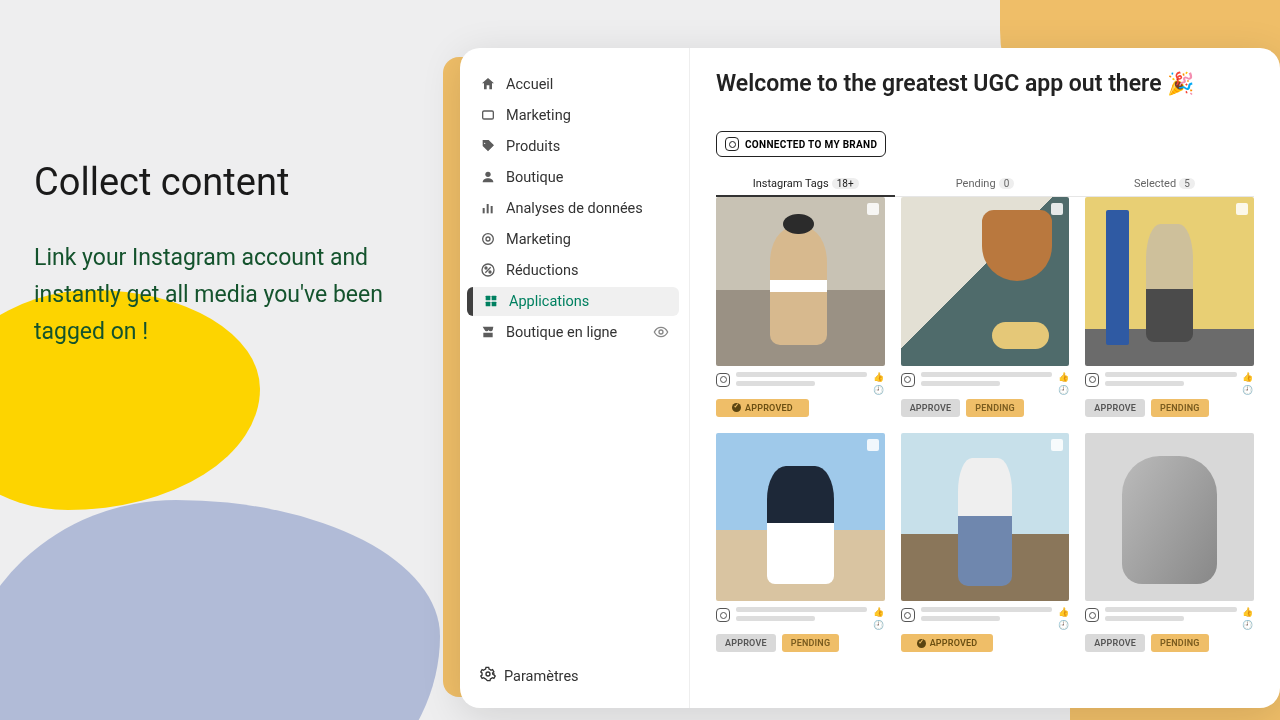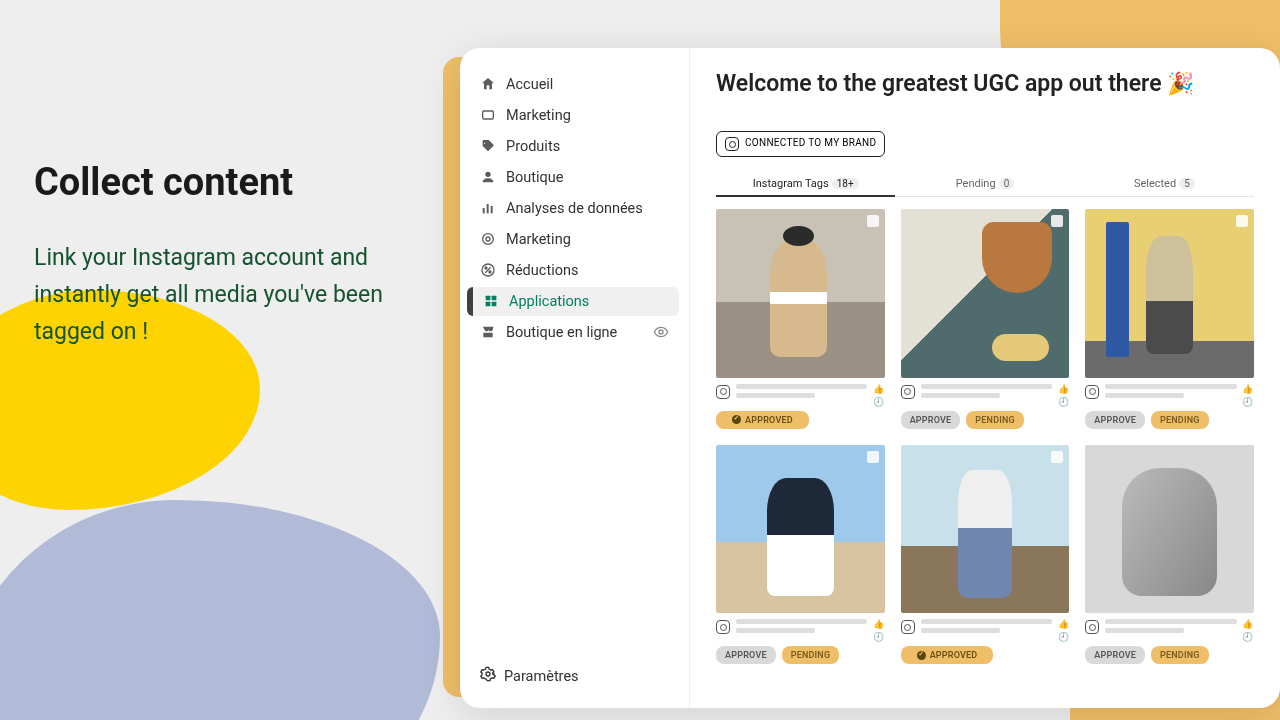"CONNECTED TO MY BRAND" .chip { align-items: none -> center; font-weight: 400 -> 700 }
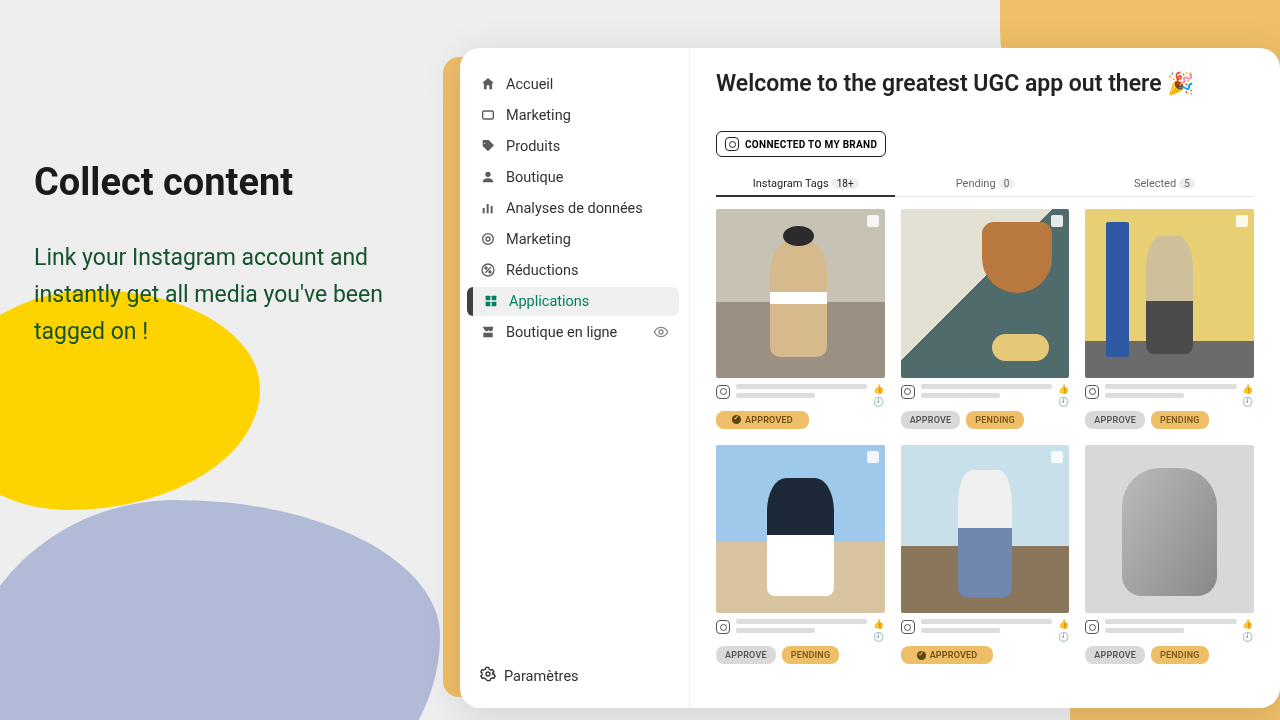"Collect content" .hero h1 { font-weight: 700 -> 400 }
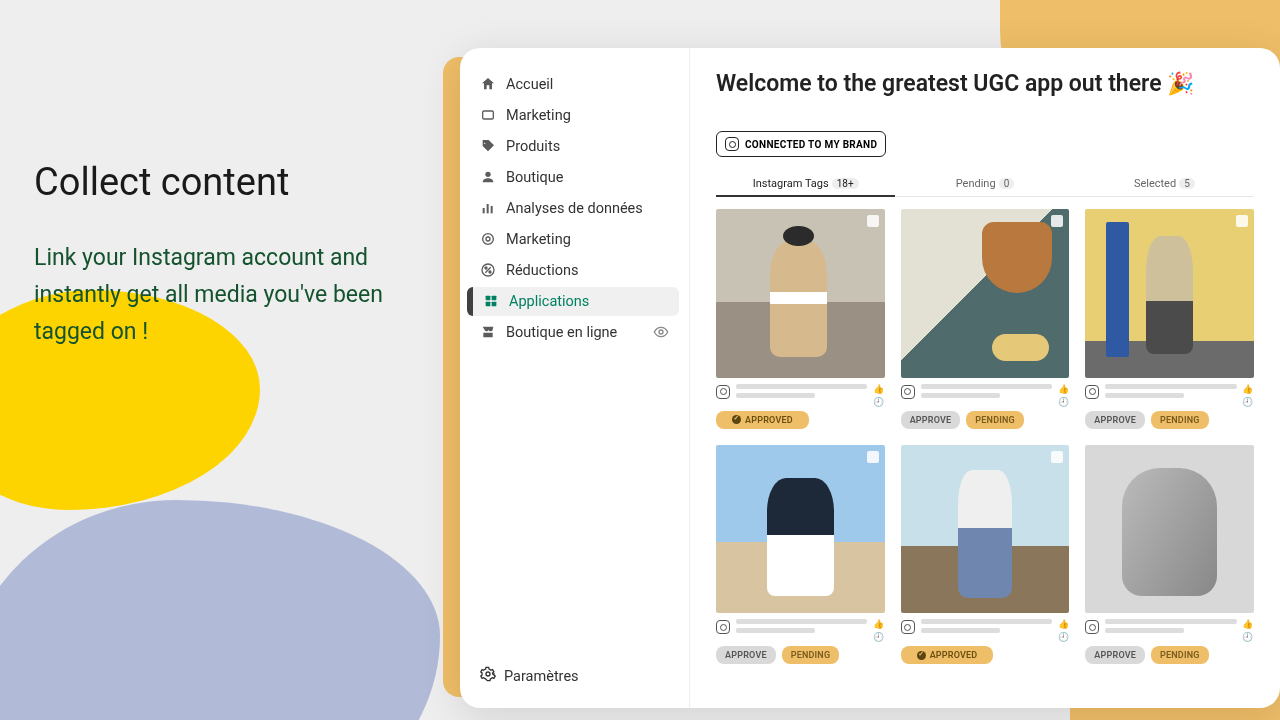"Instagram Tags 18+" .tabs { margin-bottom: 12px -> none }
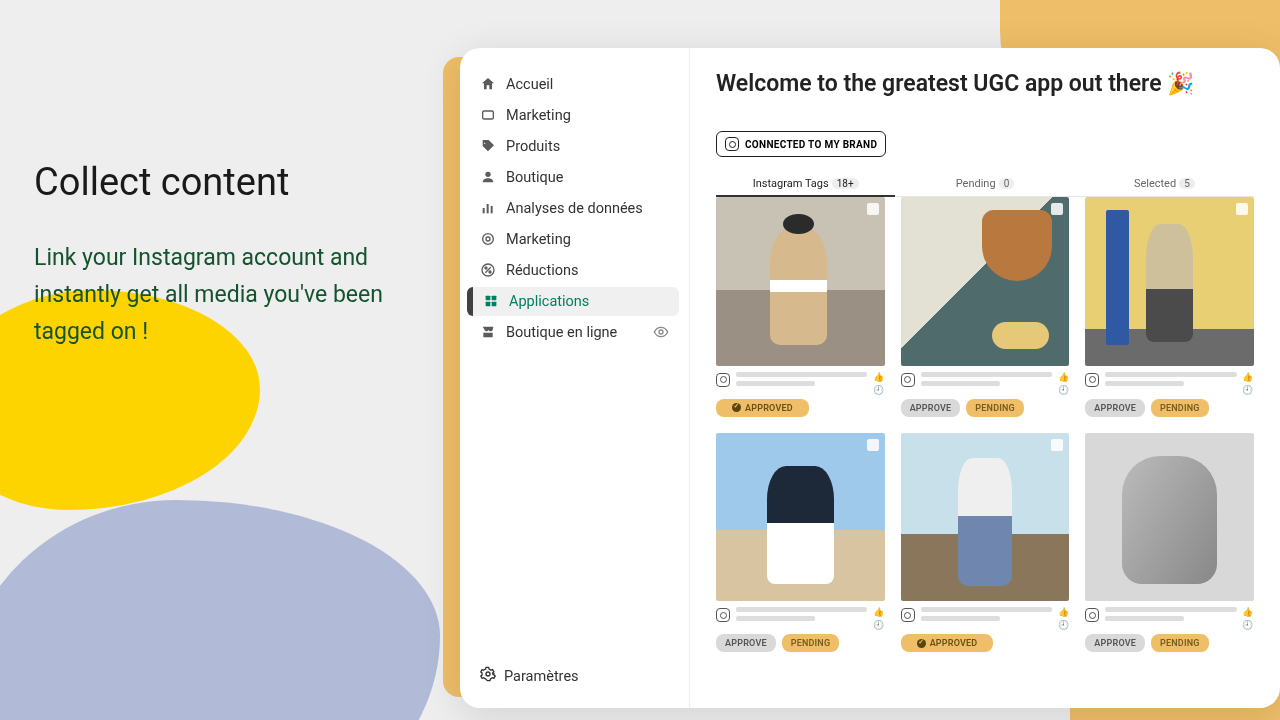"APPROVED" .btn { border-radius: 8px -> 3px }
